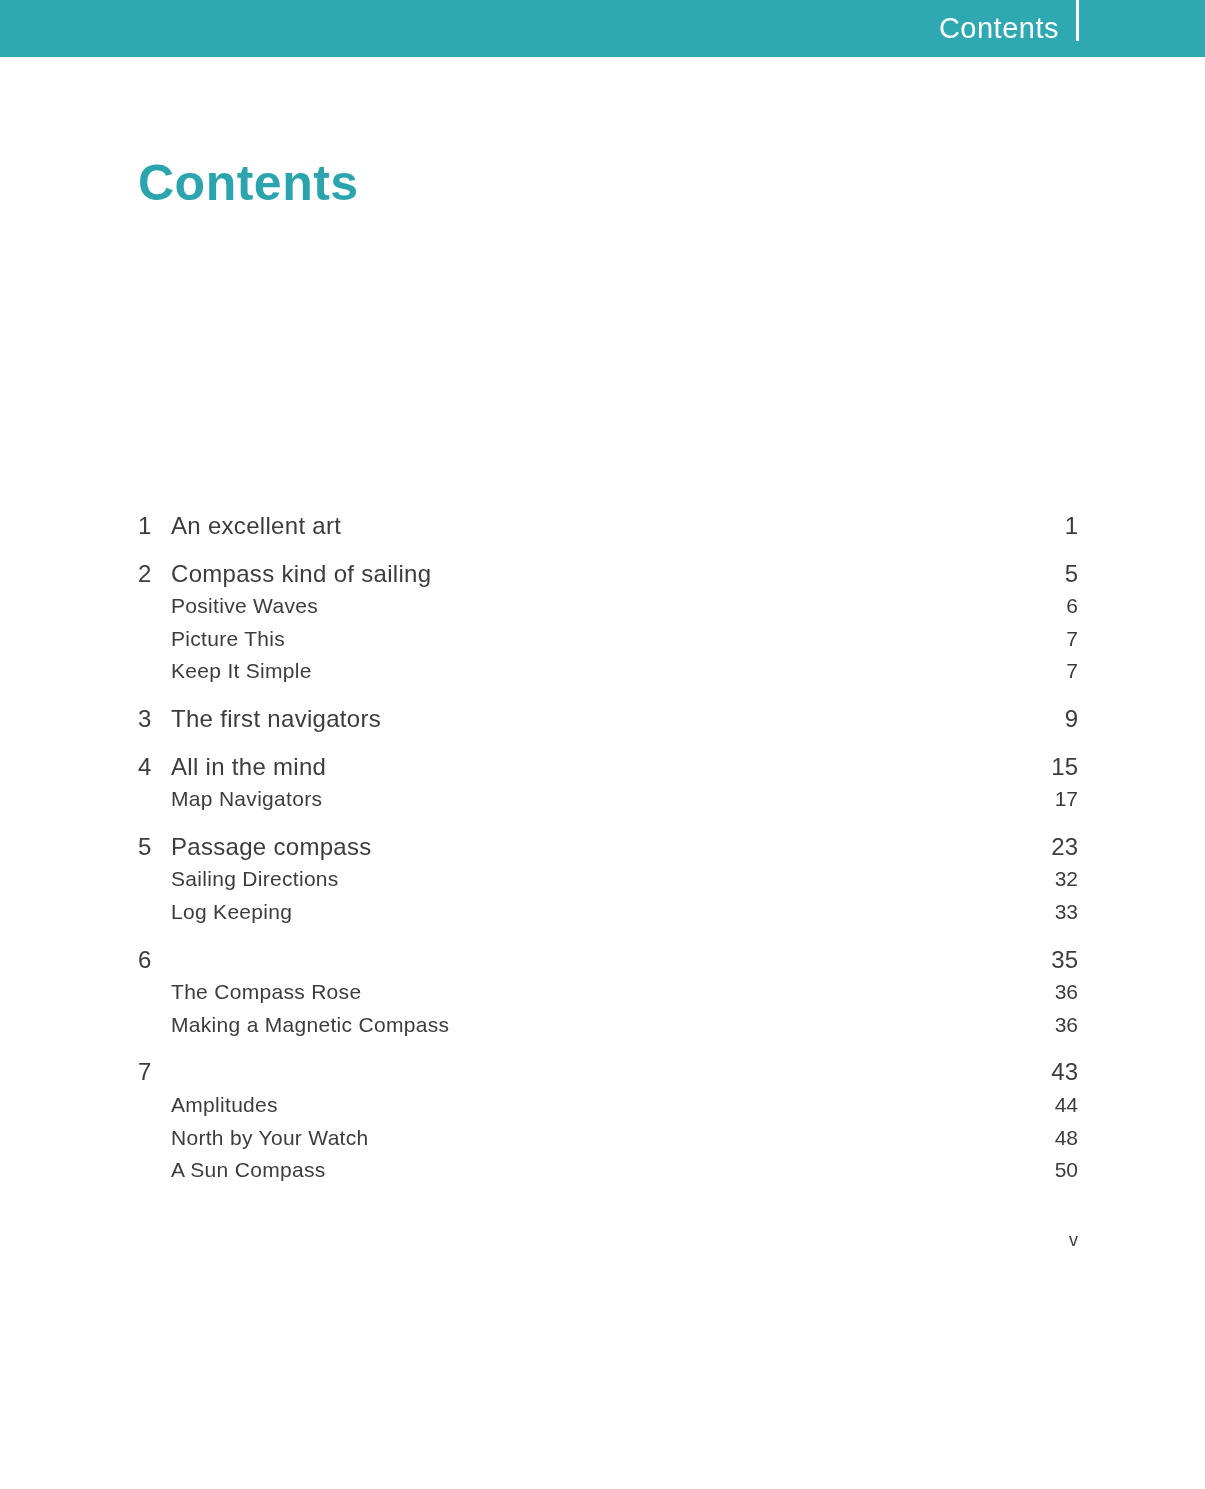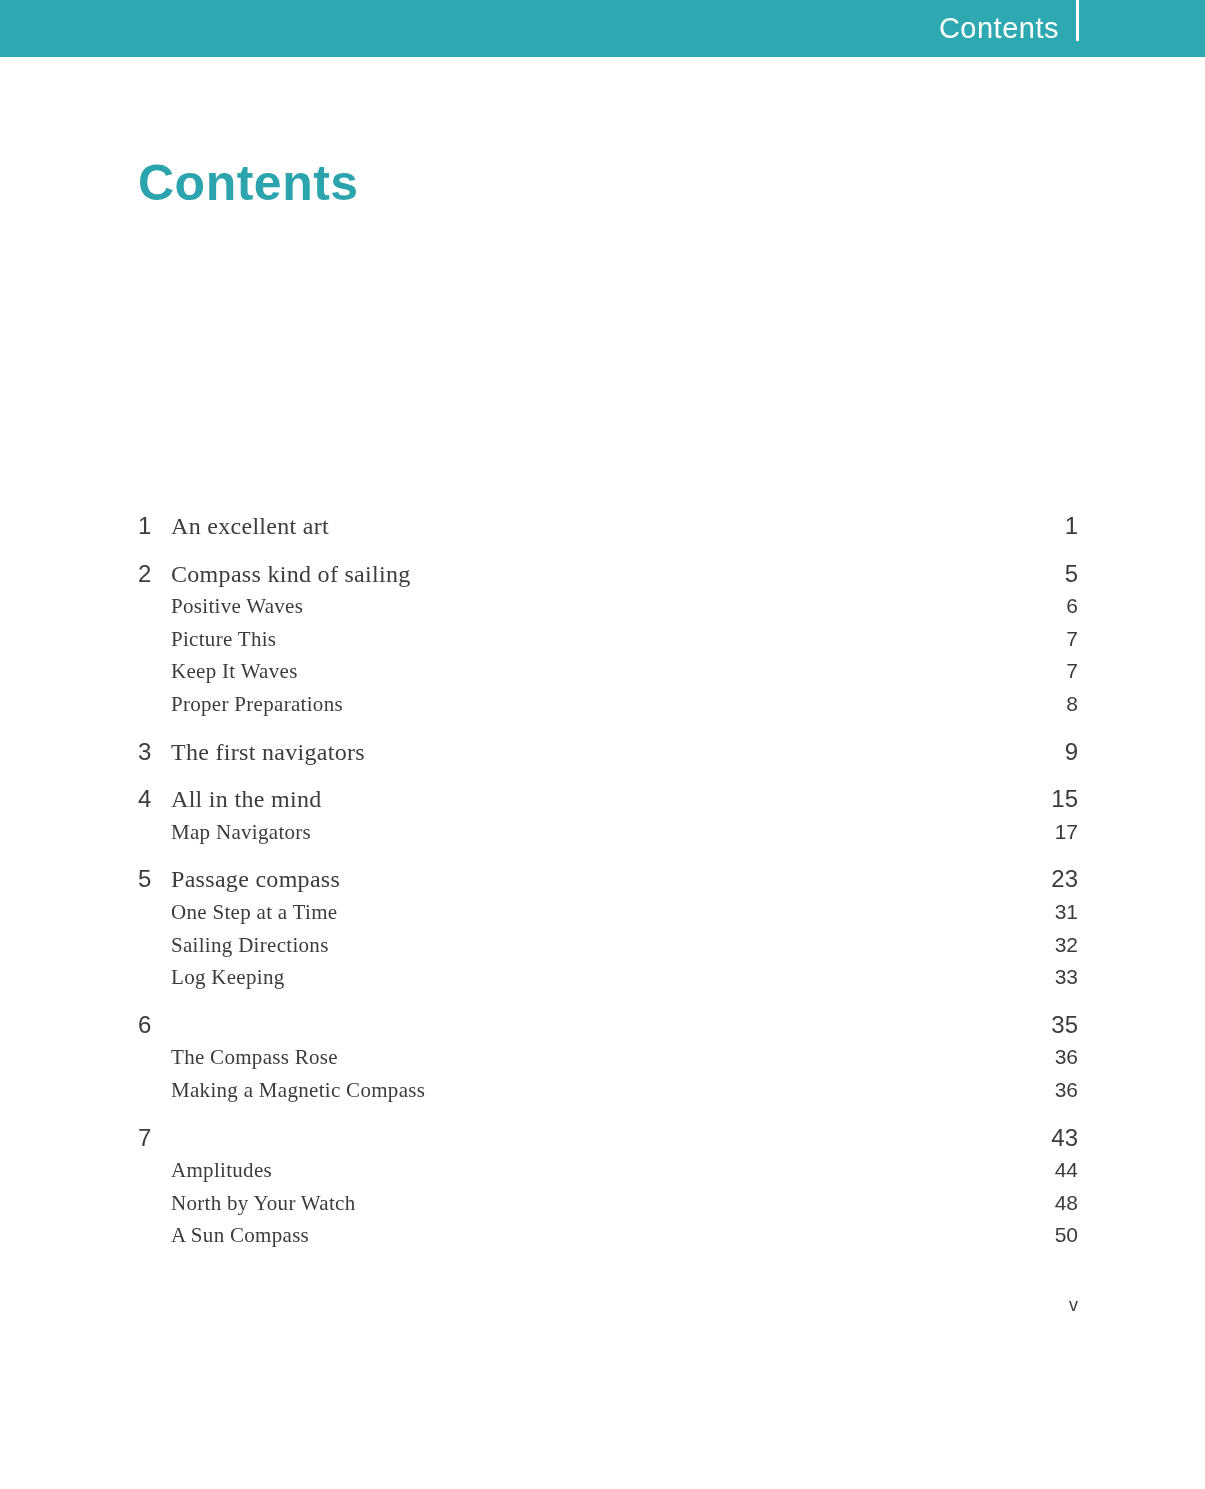"An excellent art" .title { font-family: Liberation Serif, serif -> none }
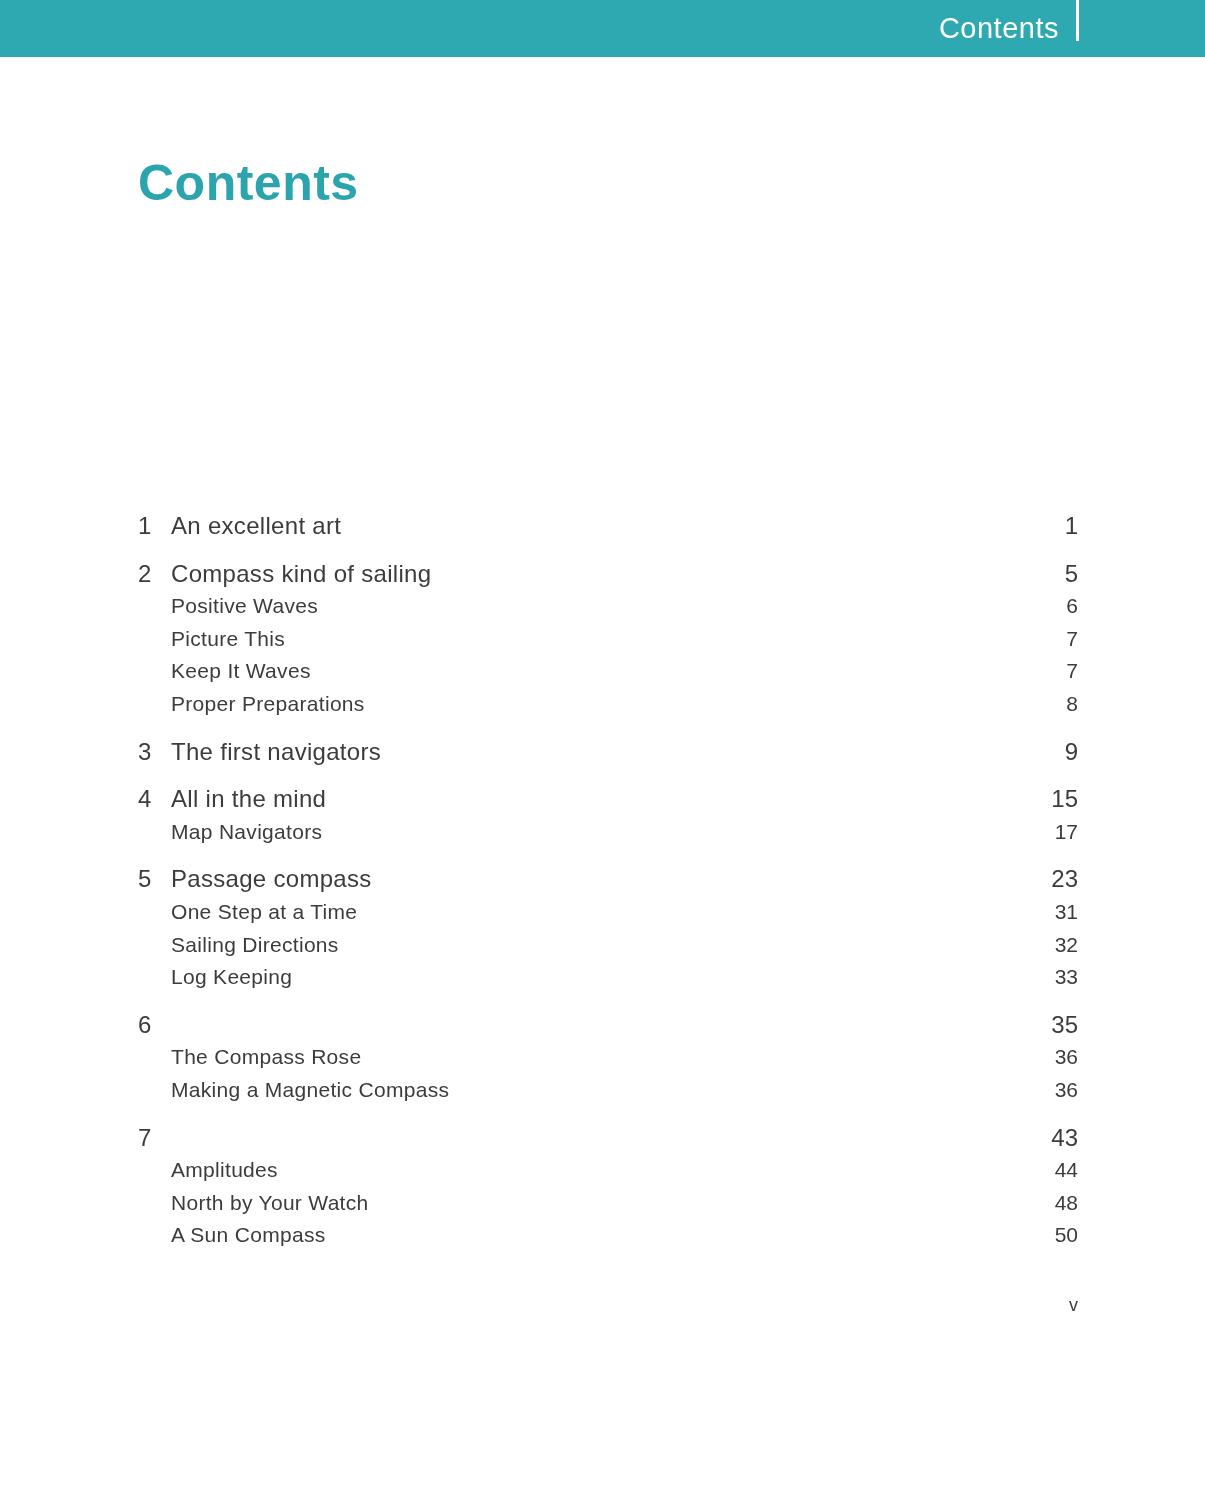"Keep It Waves" span.title { text: Waves -> Simple }
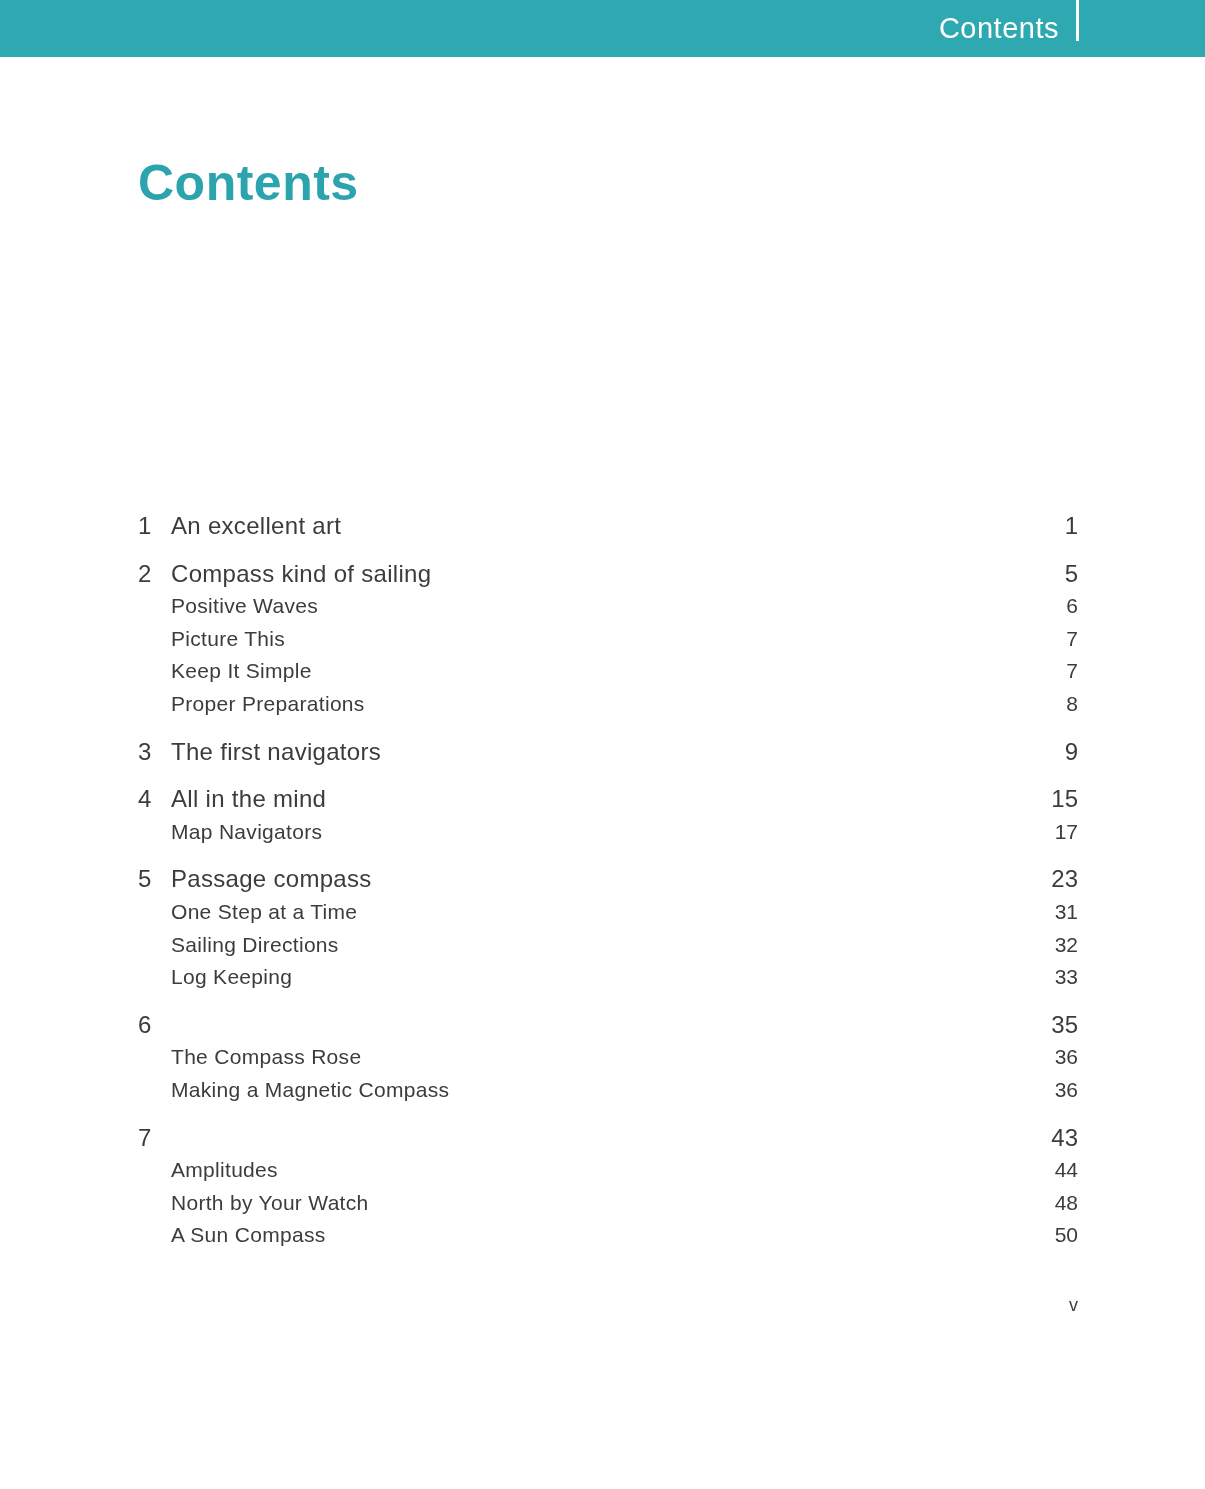"Proper Preparations" div.row { html: <div> <span></span> <span>Proper Preparations</span> <span>8</span> </div> -> none }
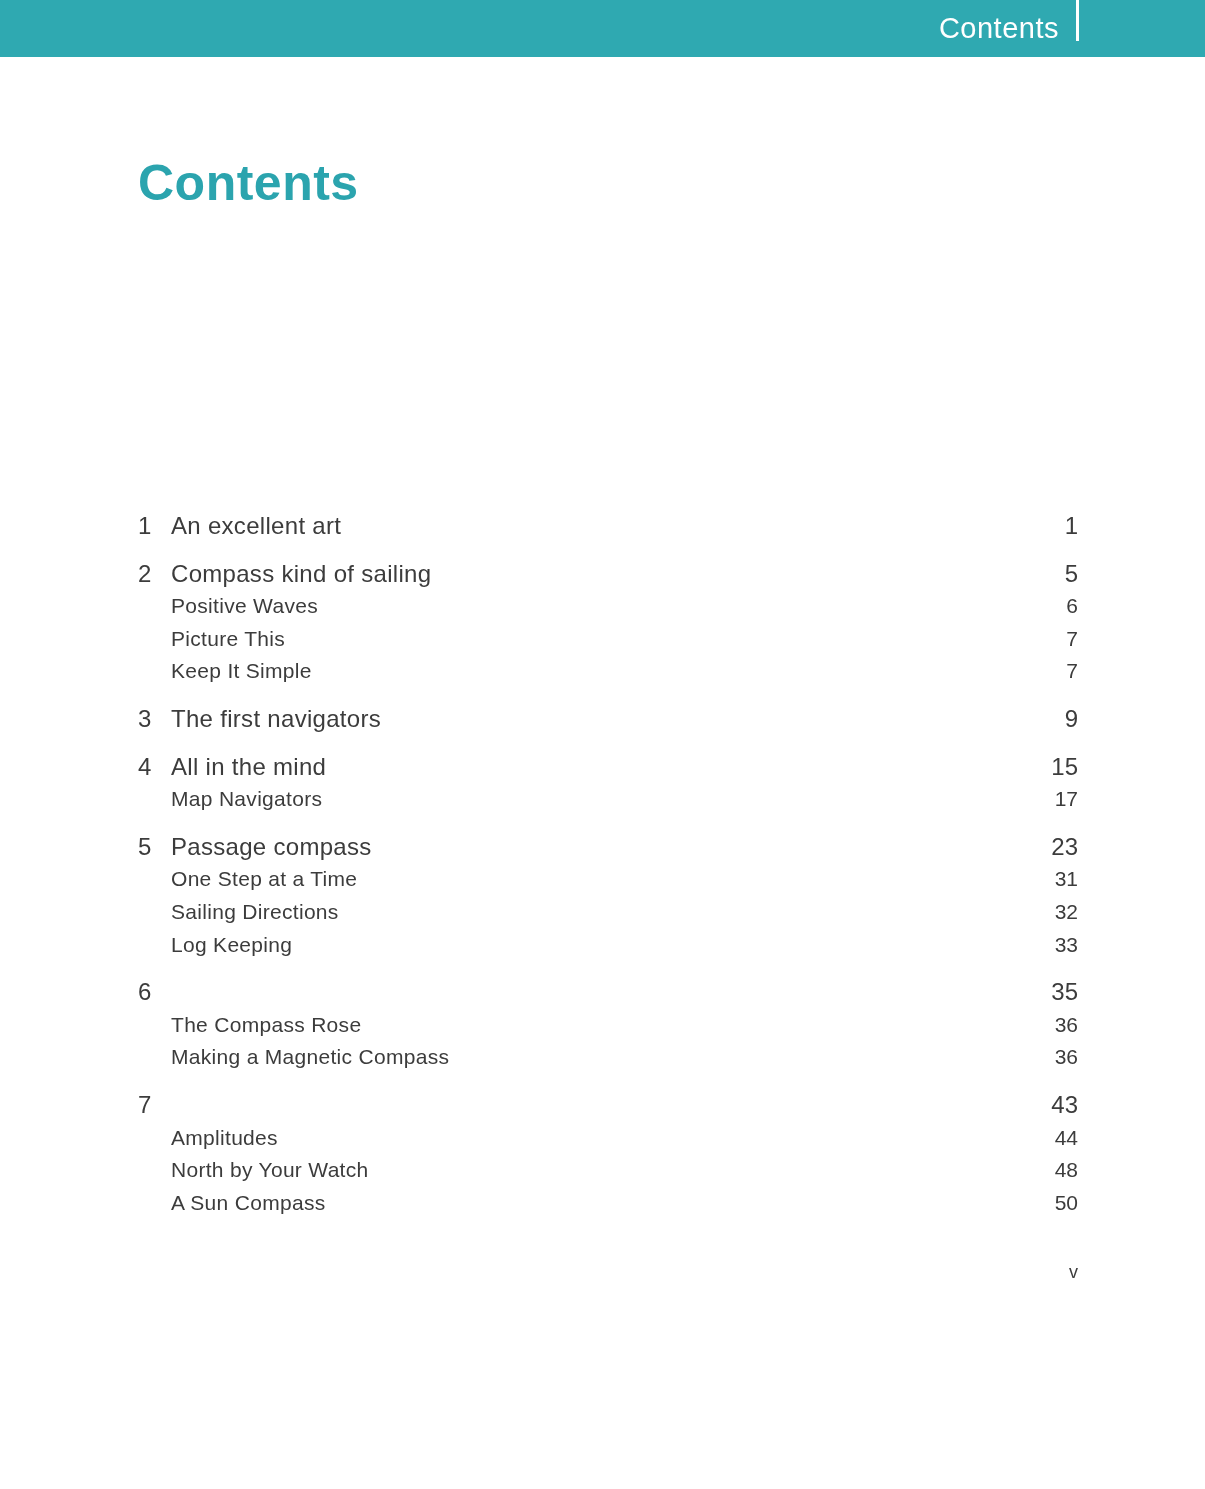"One Step at a Time" div.row { html: <div> <span></span> <span>One Step at a Time</span> <span>31</span> </div> -> none }
